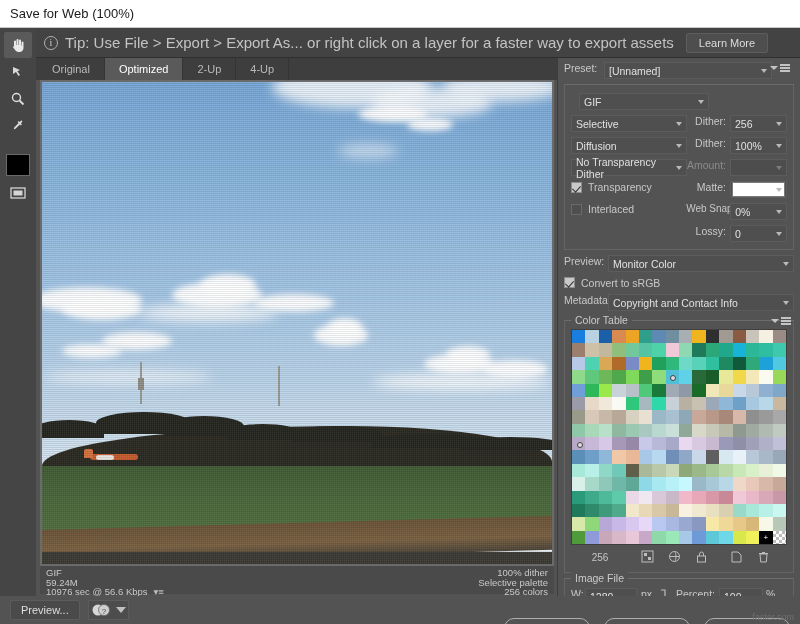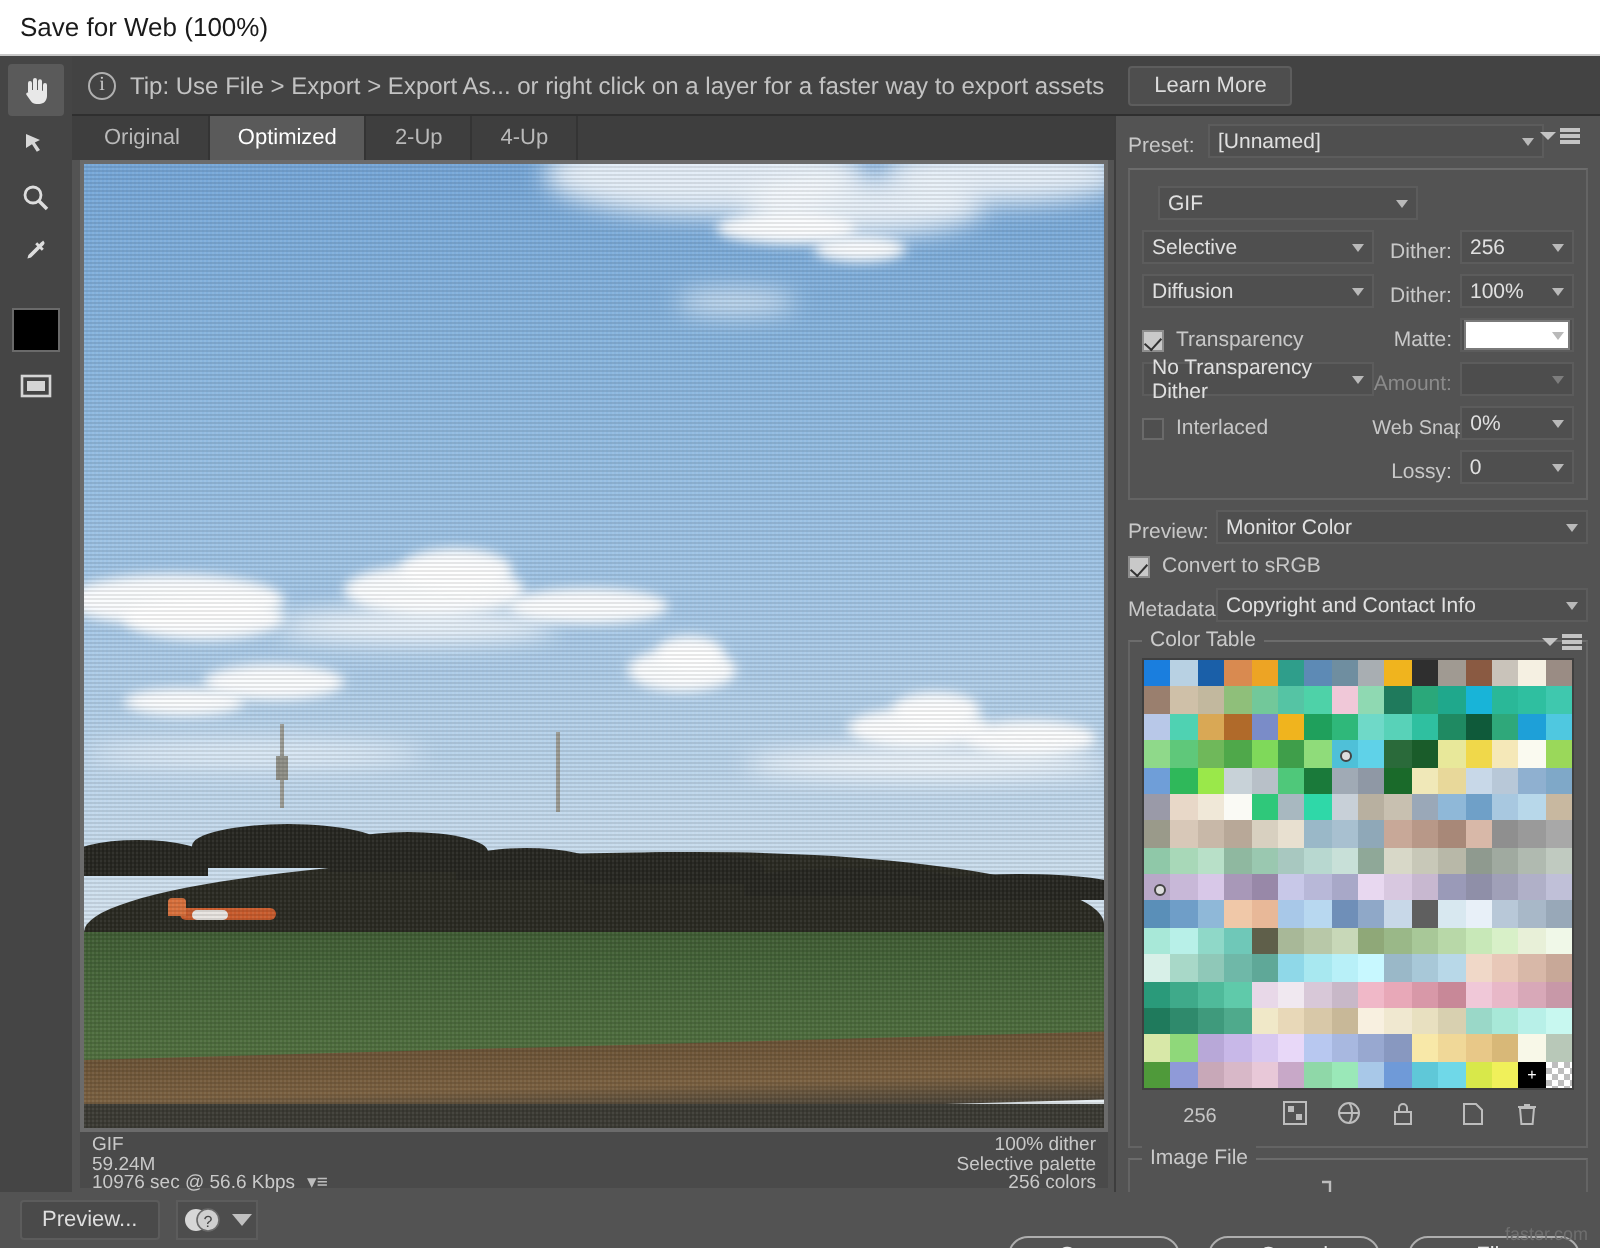"Tip: Use File > Export" .tip-text { font-size: 12px -> 15px }
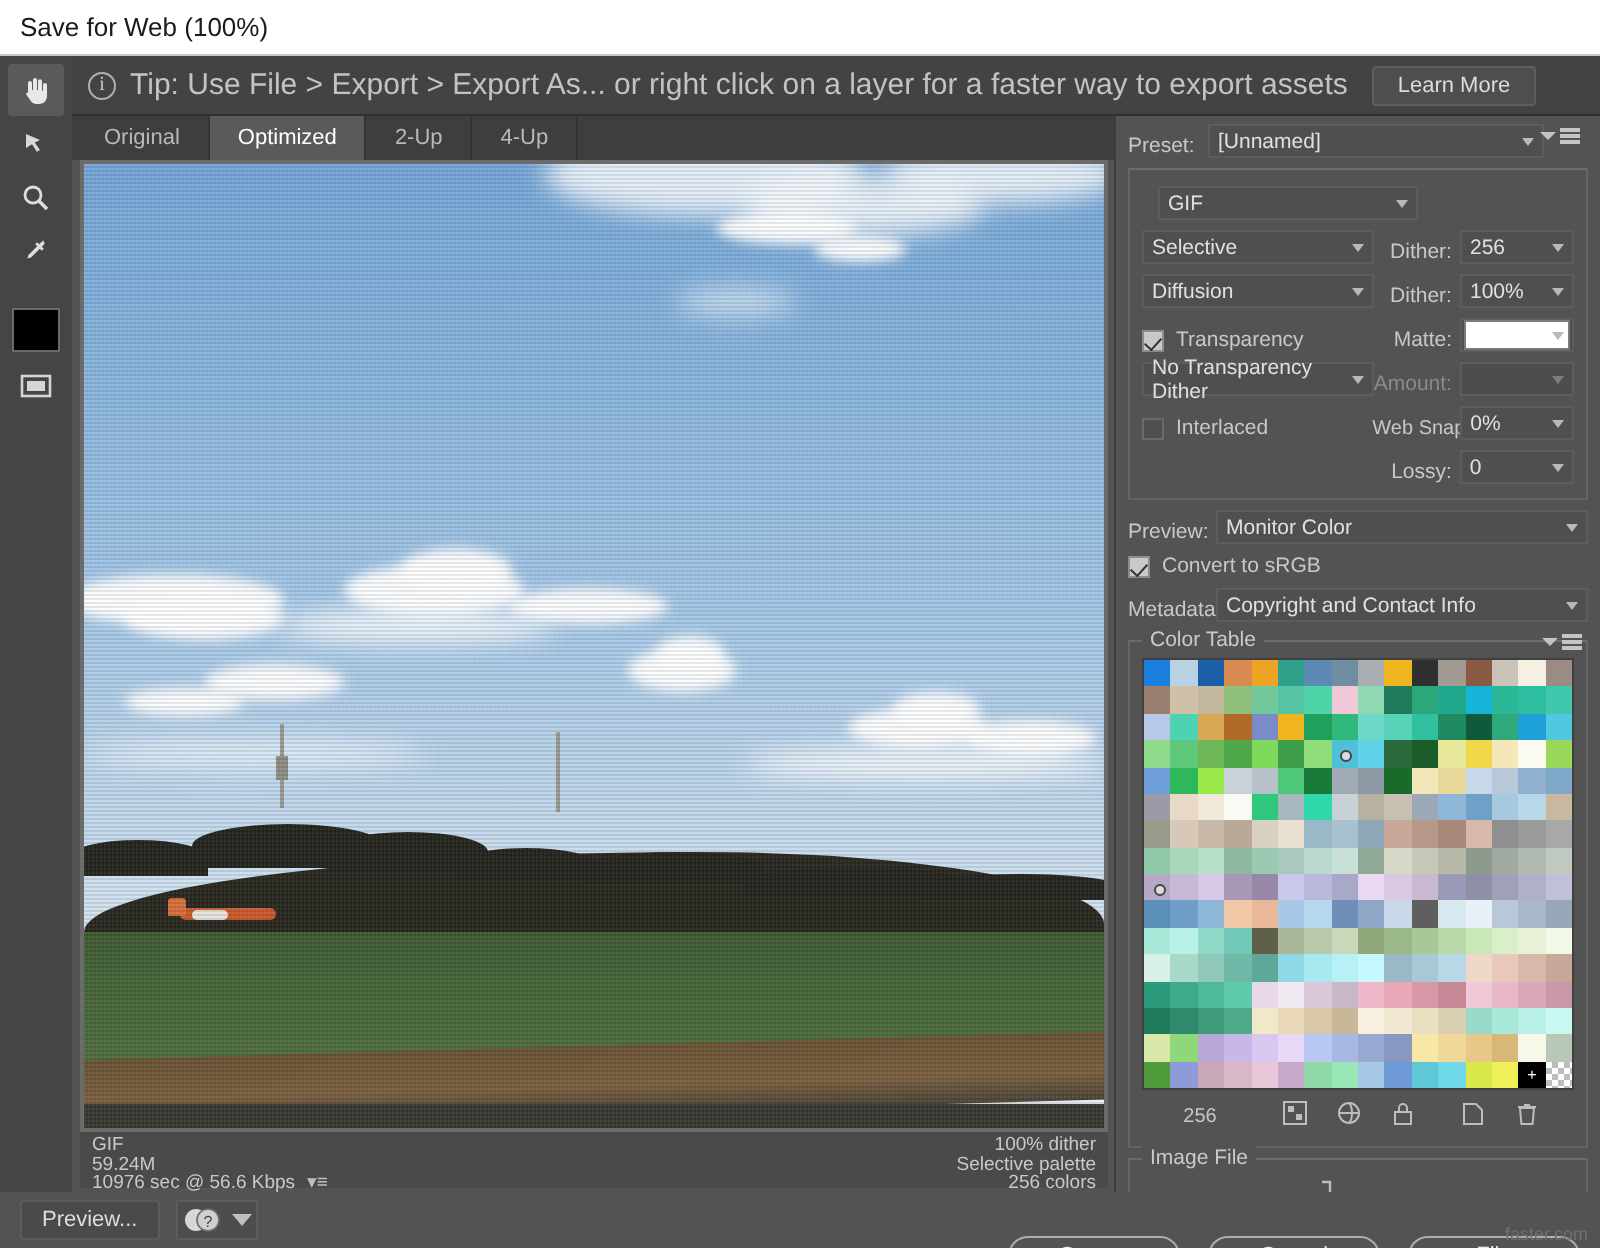"Preset:" .row { align-items: flex-end -> flex-start }
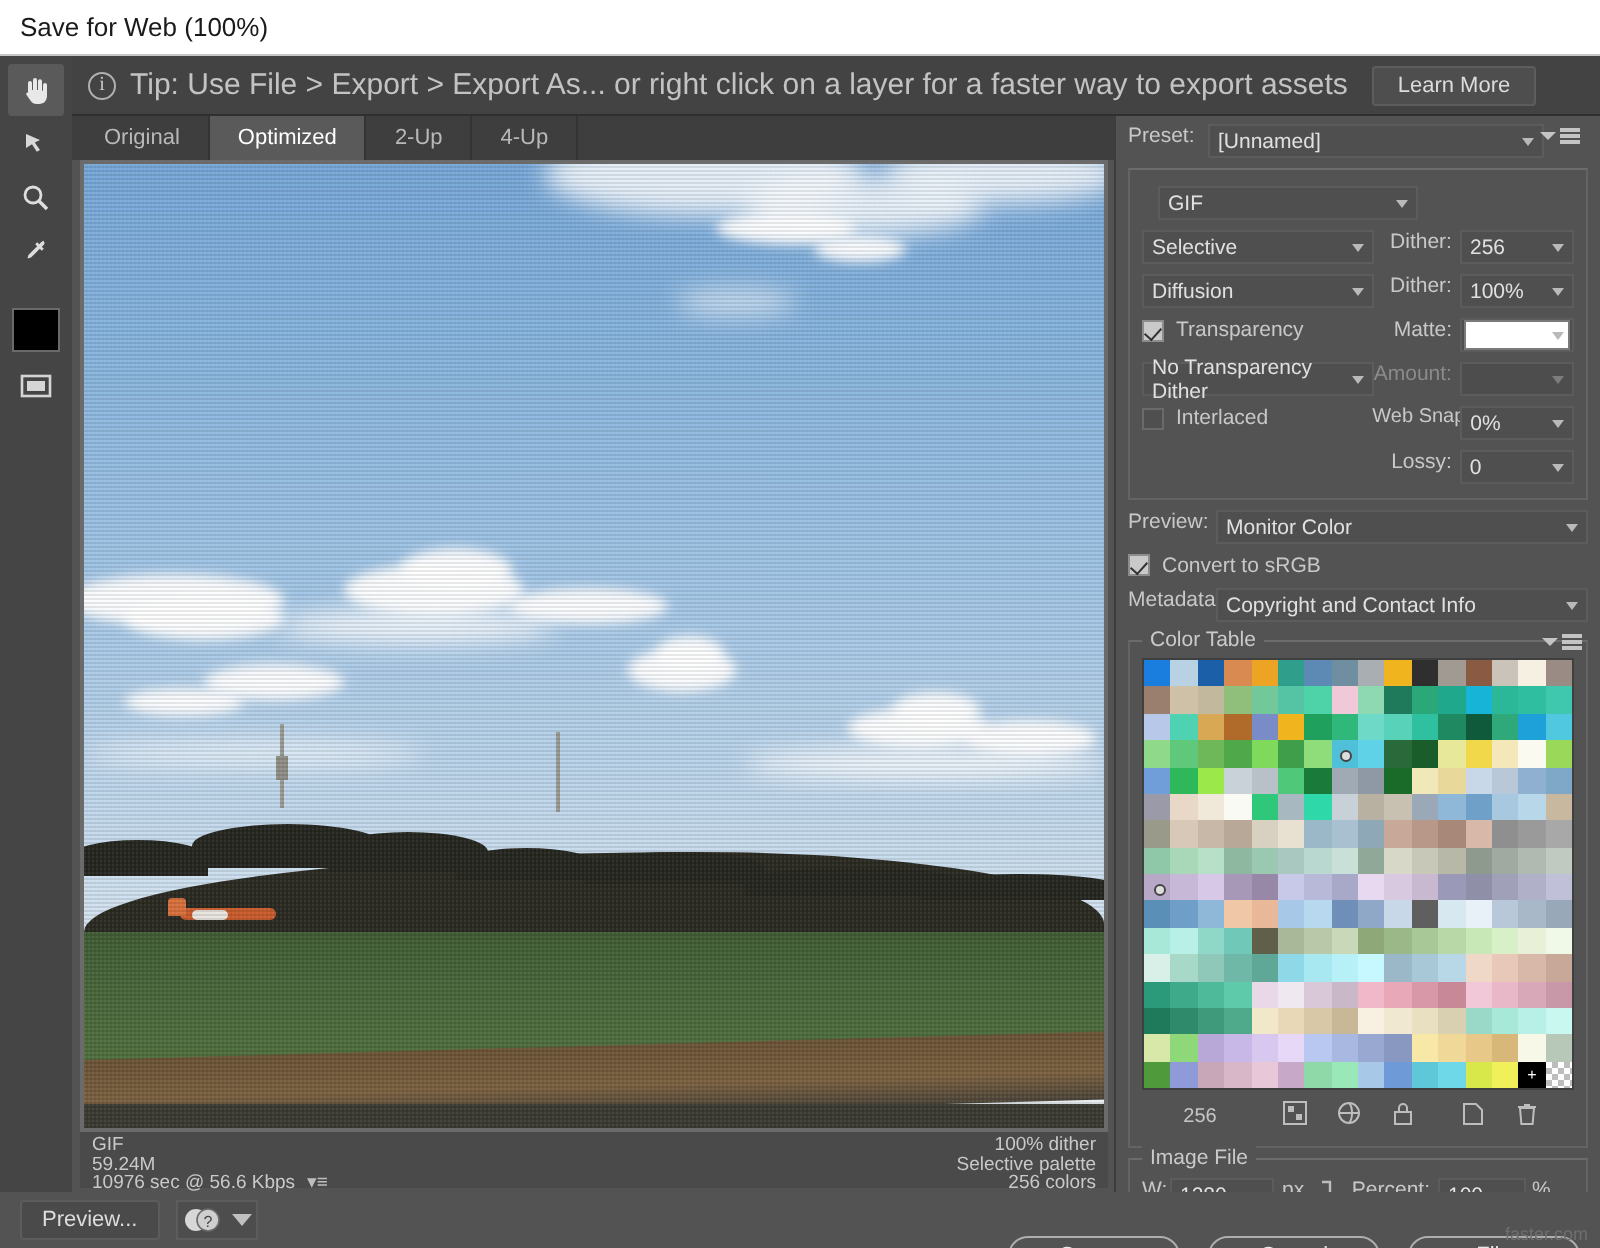"Transparency" div.row { order: before "No Transparency Dither" -> after "No Transparency Dither" }
